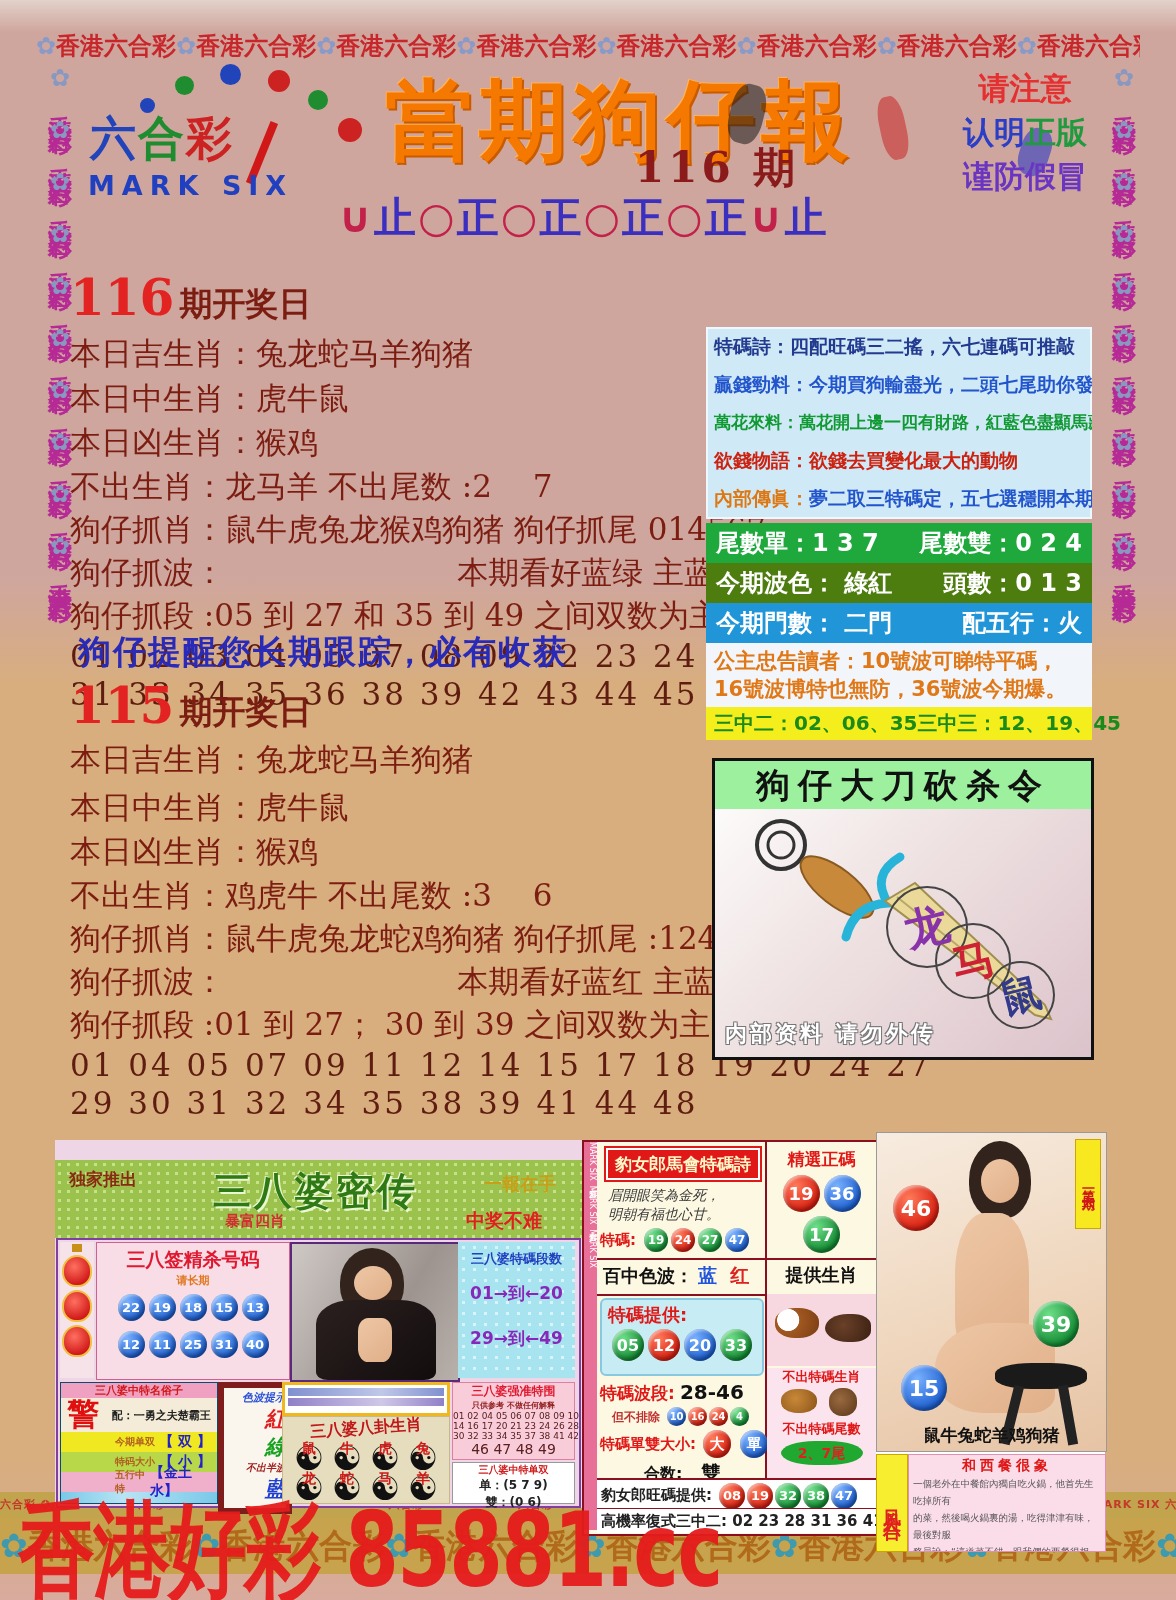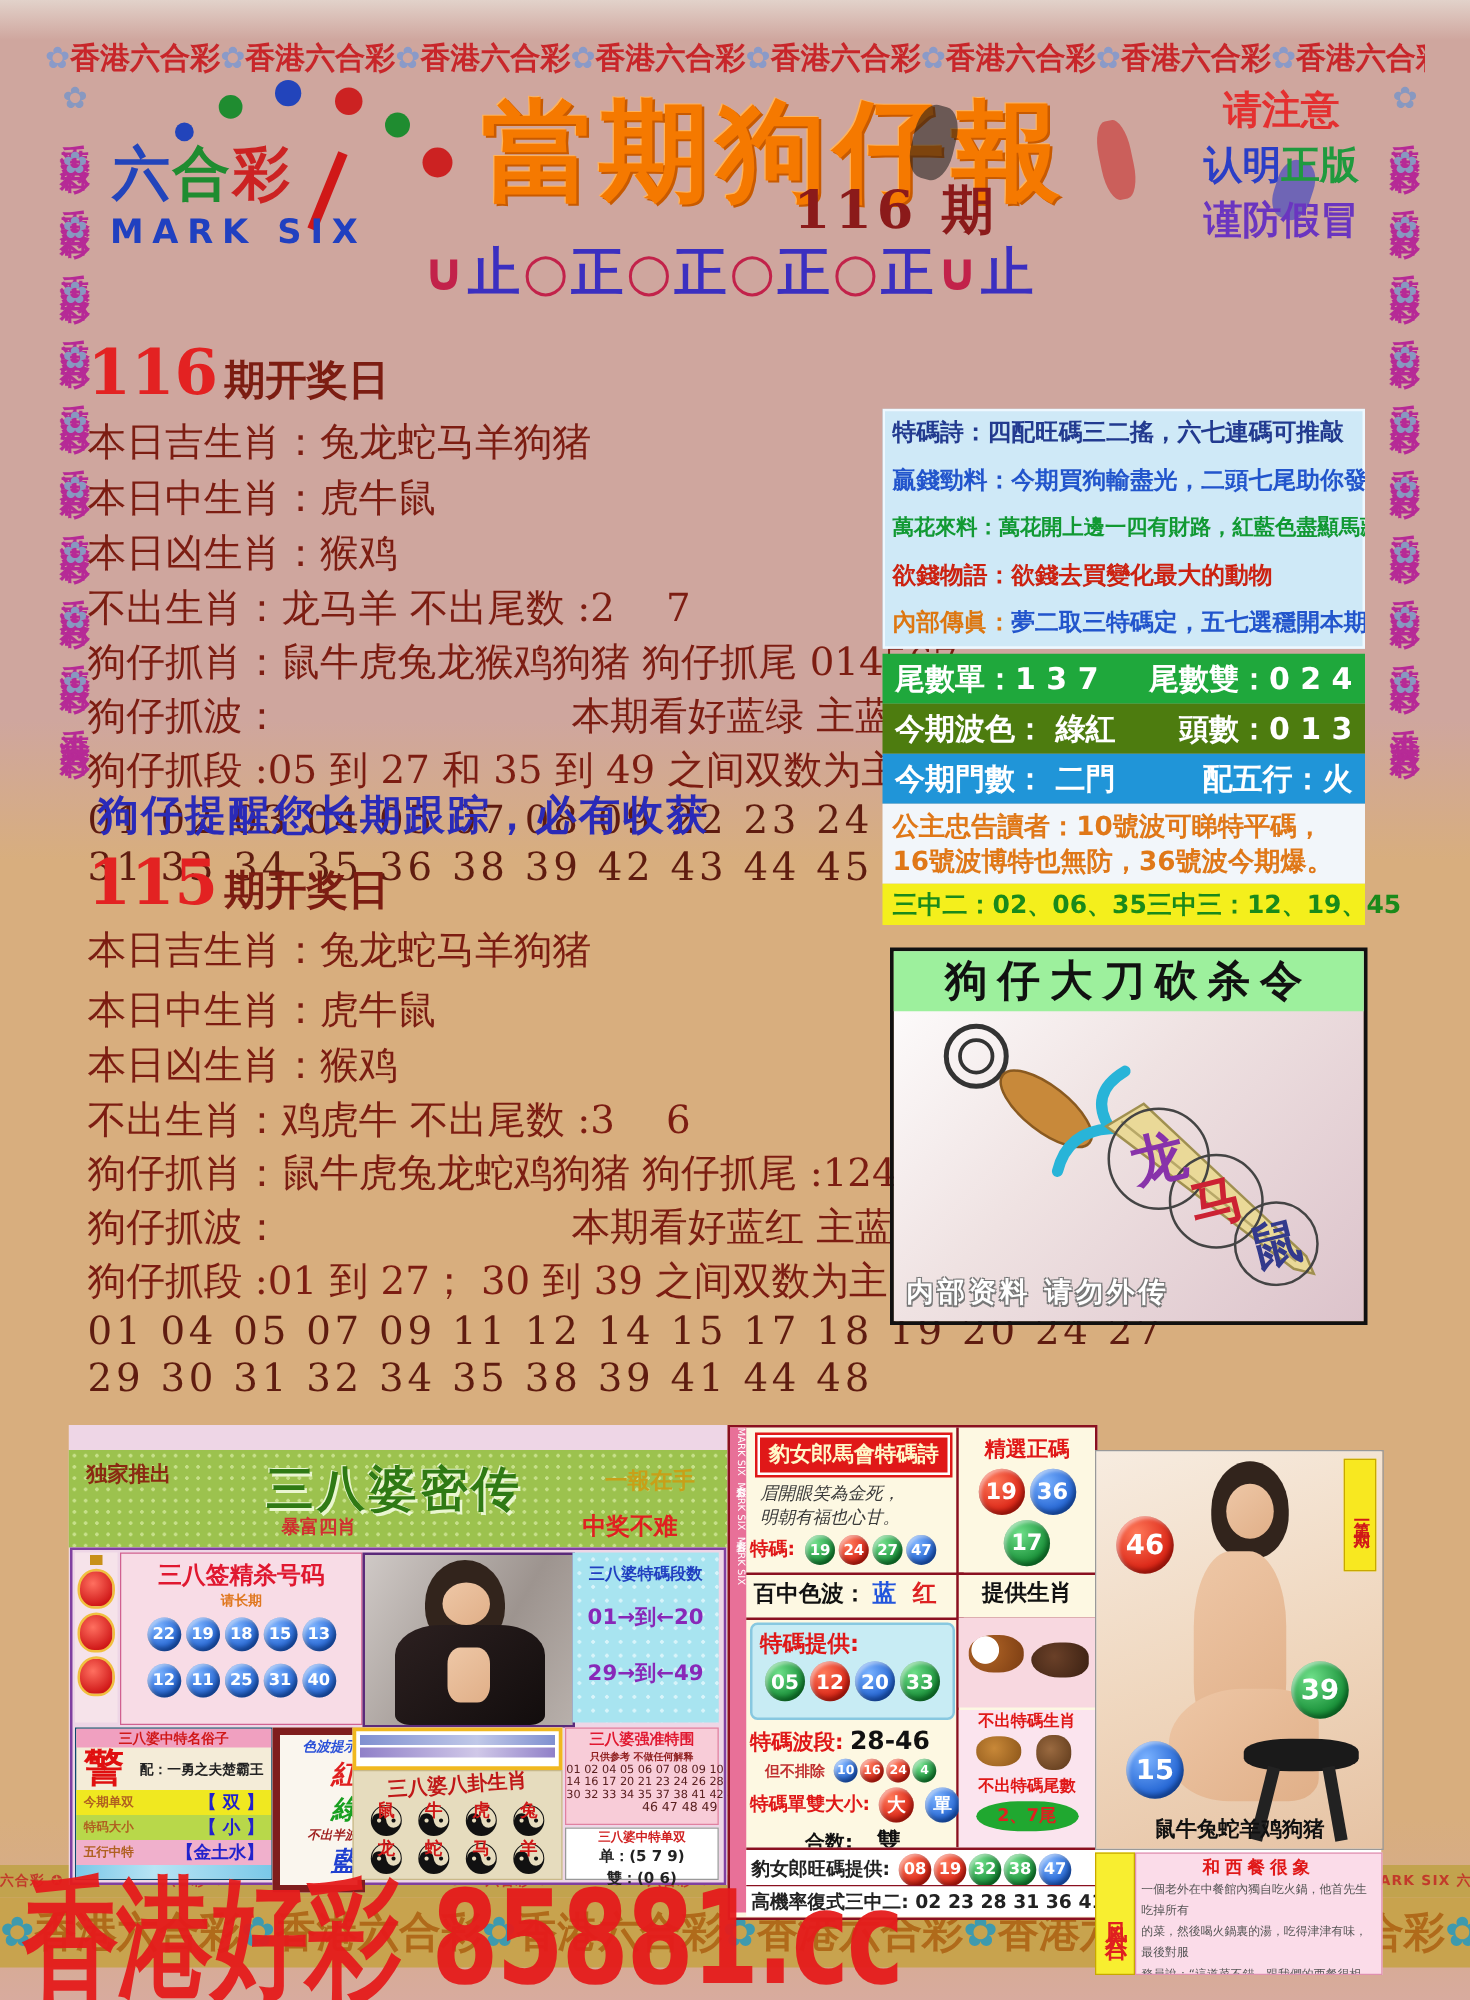"46" div.abs { top: 1160px -> 1132px }
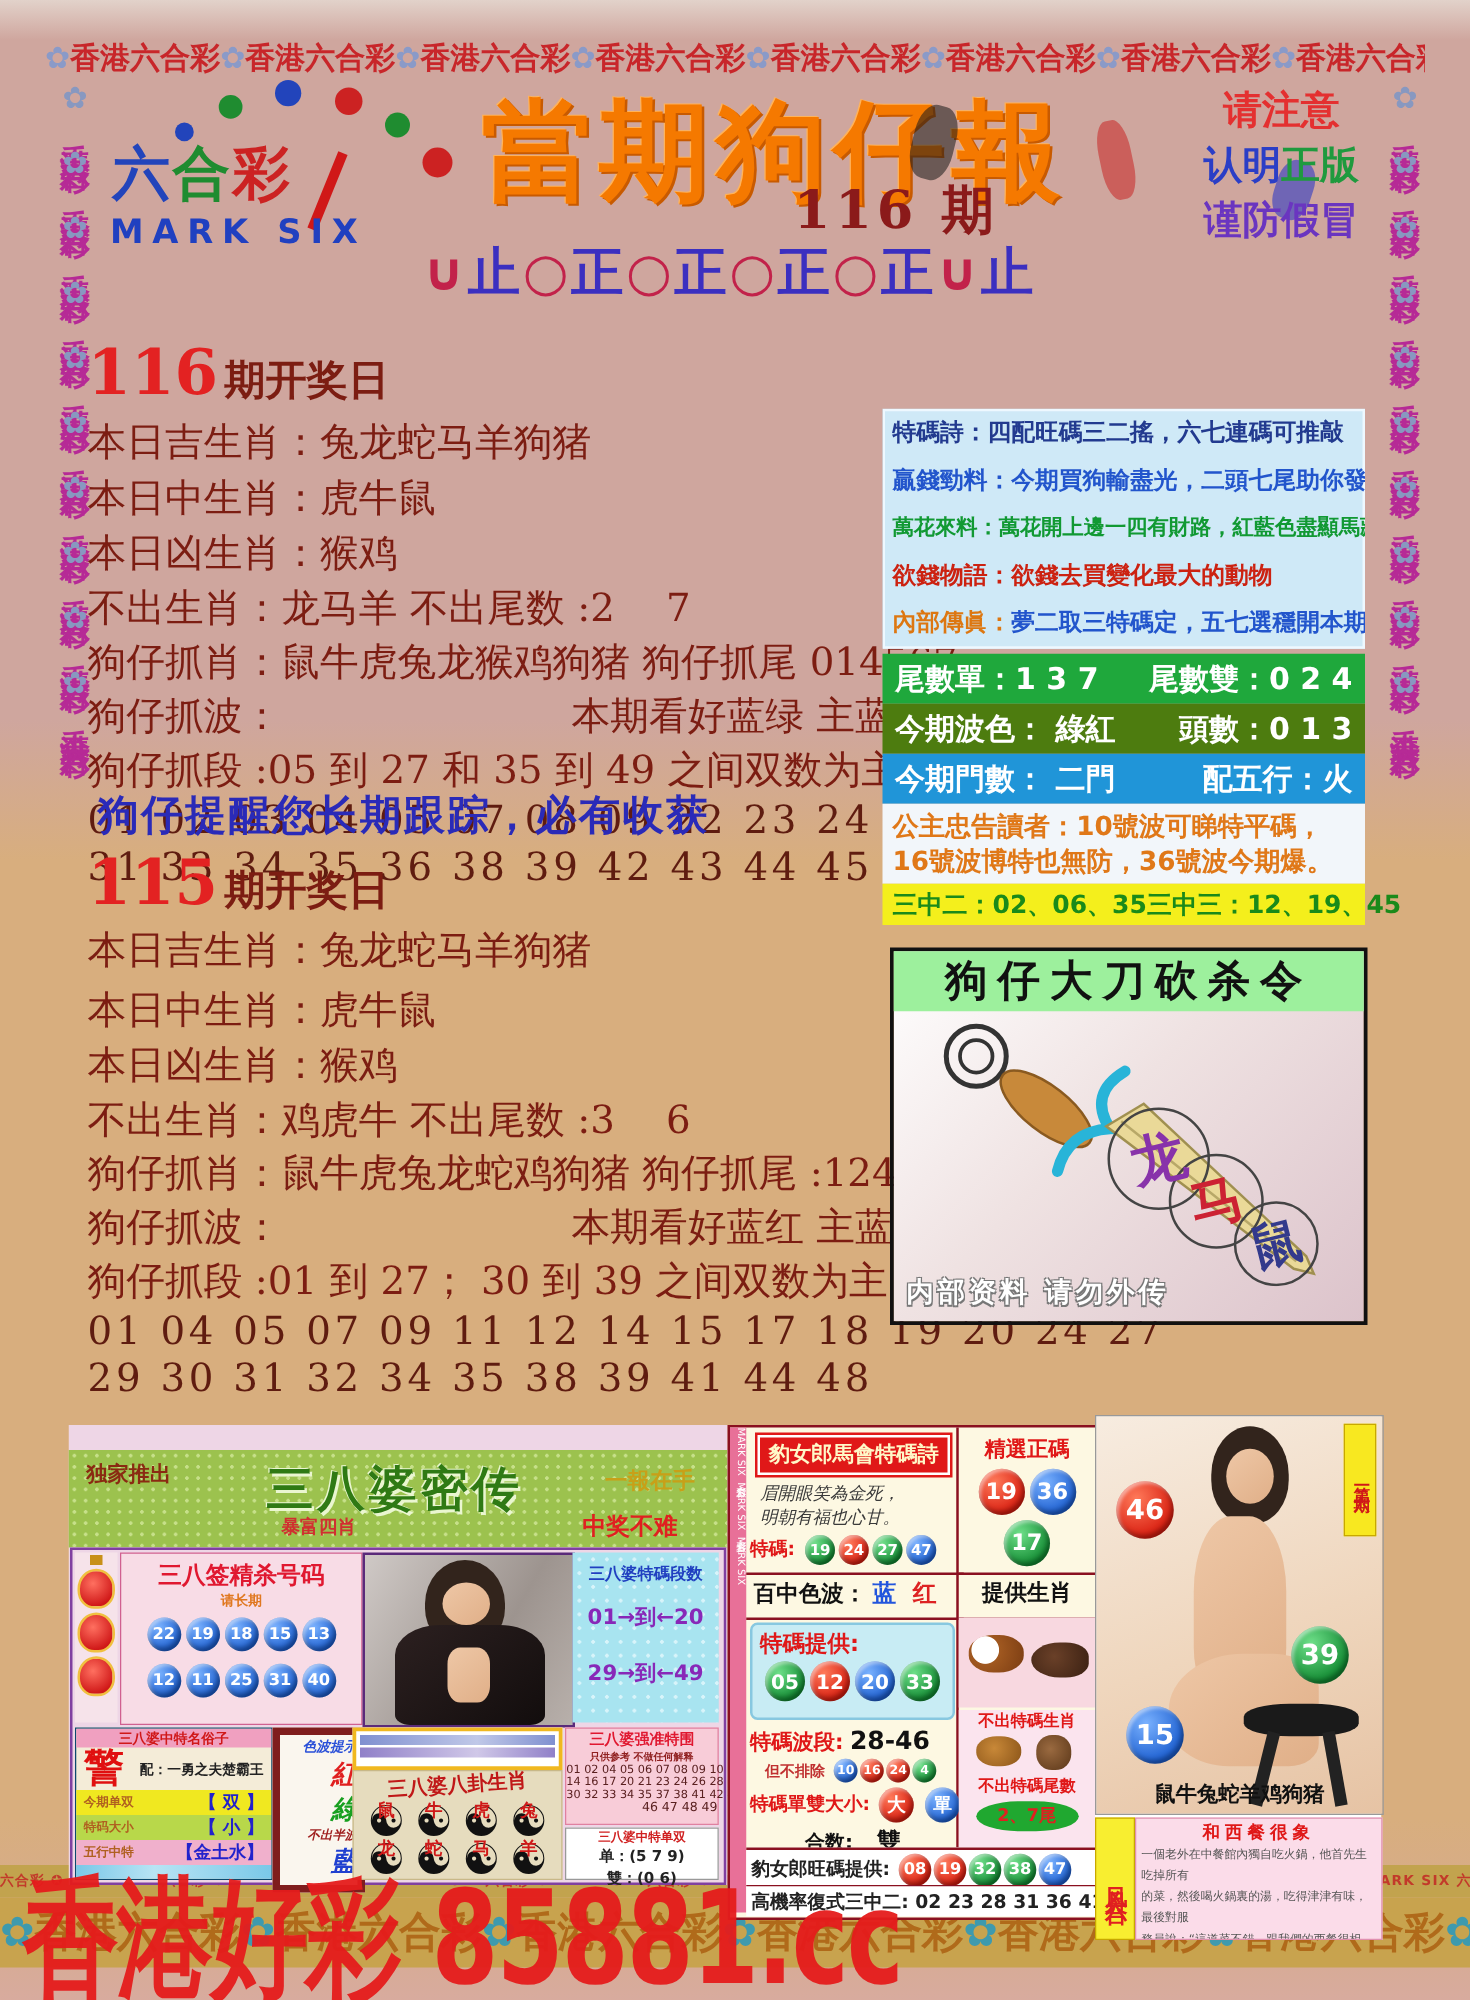"今期单双" .vband .vl { margin-left: none -> 48px }
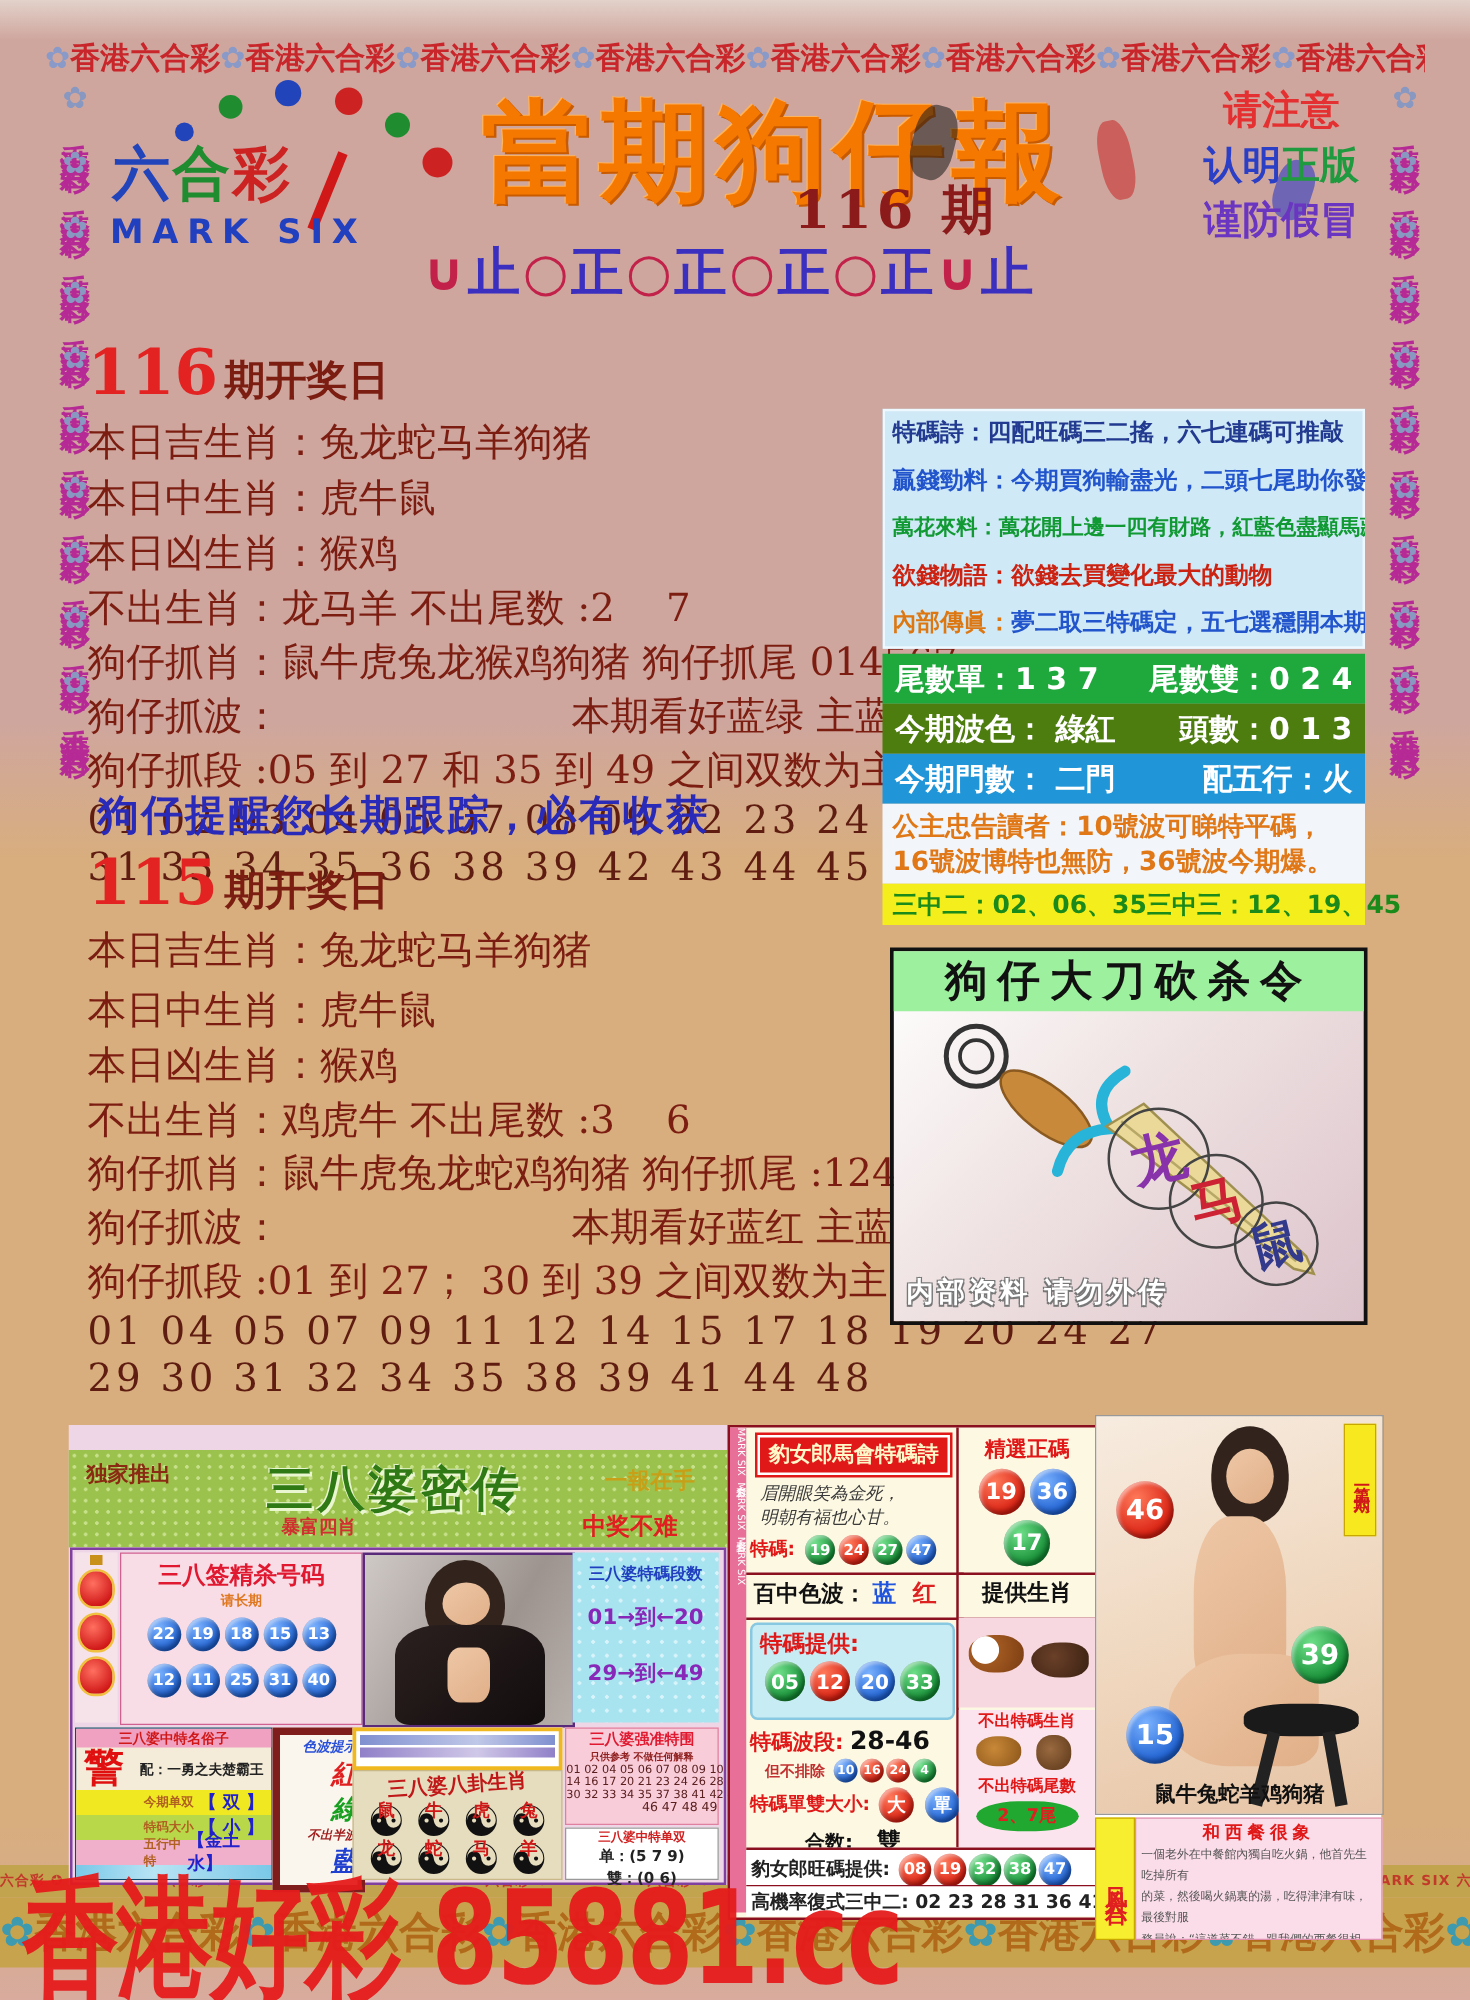"46 47 48 49" div { font-size: 10px -> 14px; text-align: right -> none }
